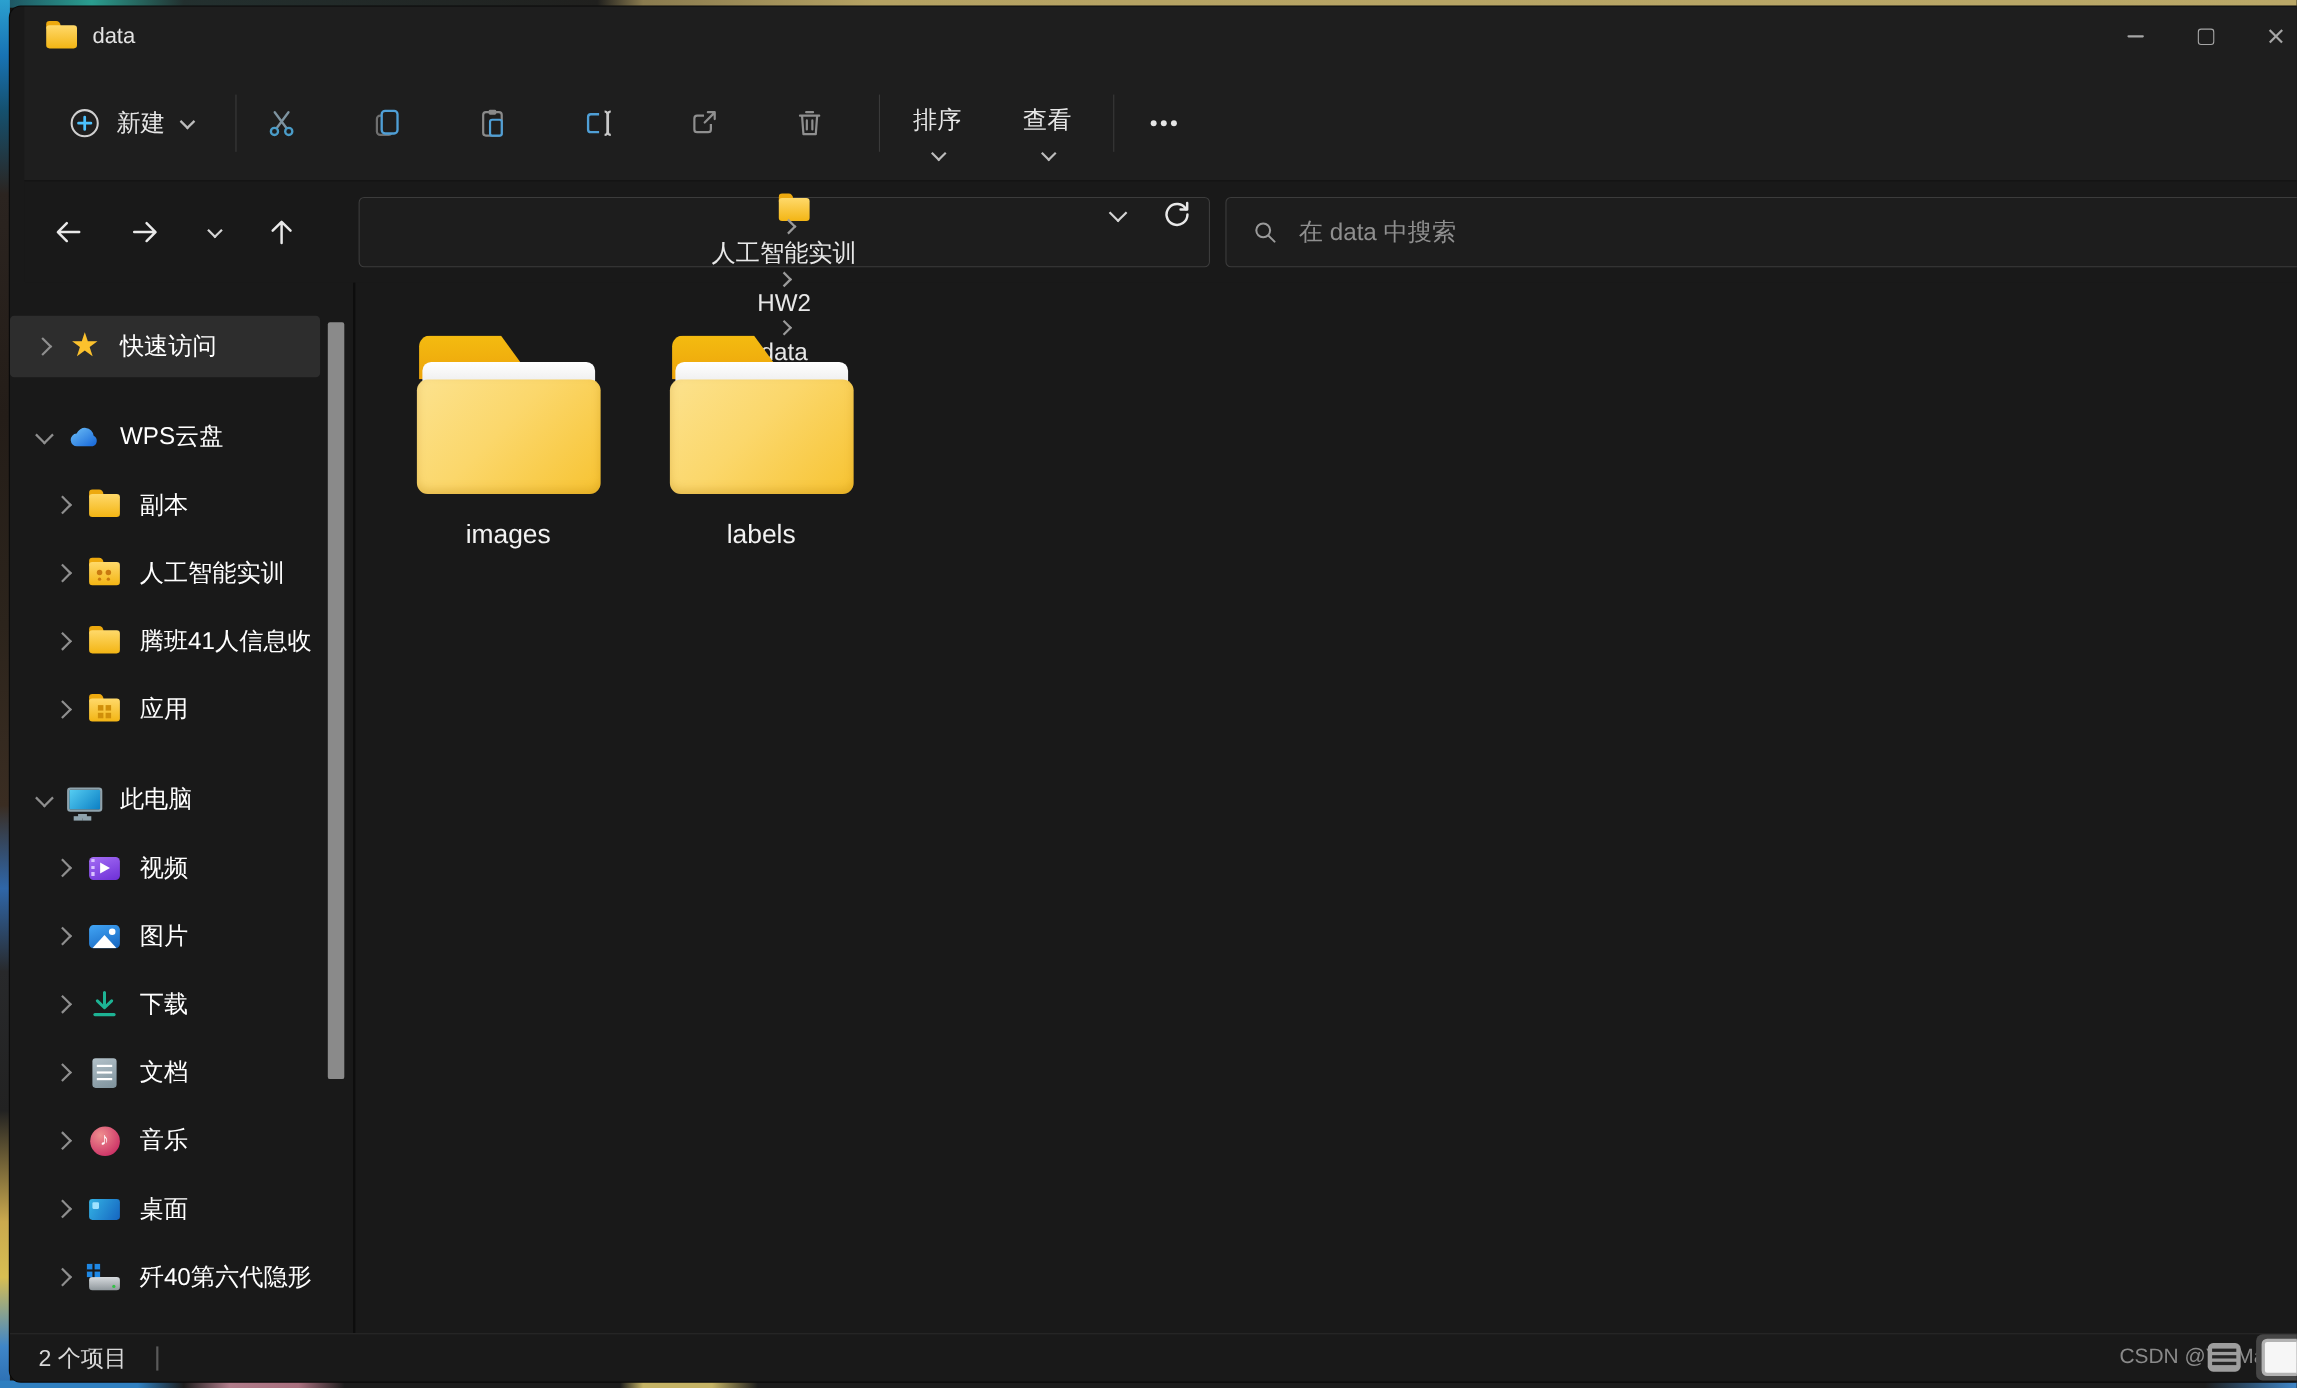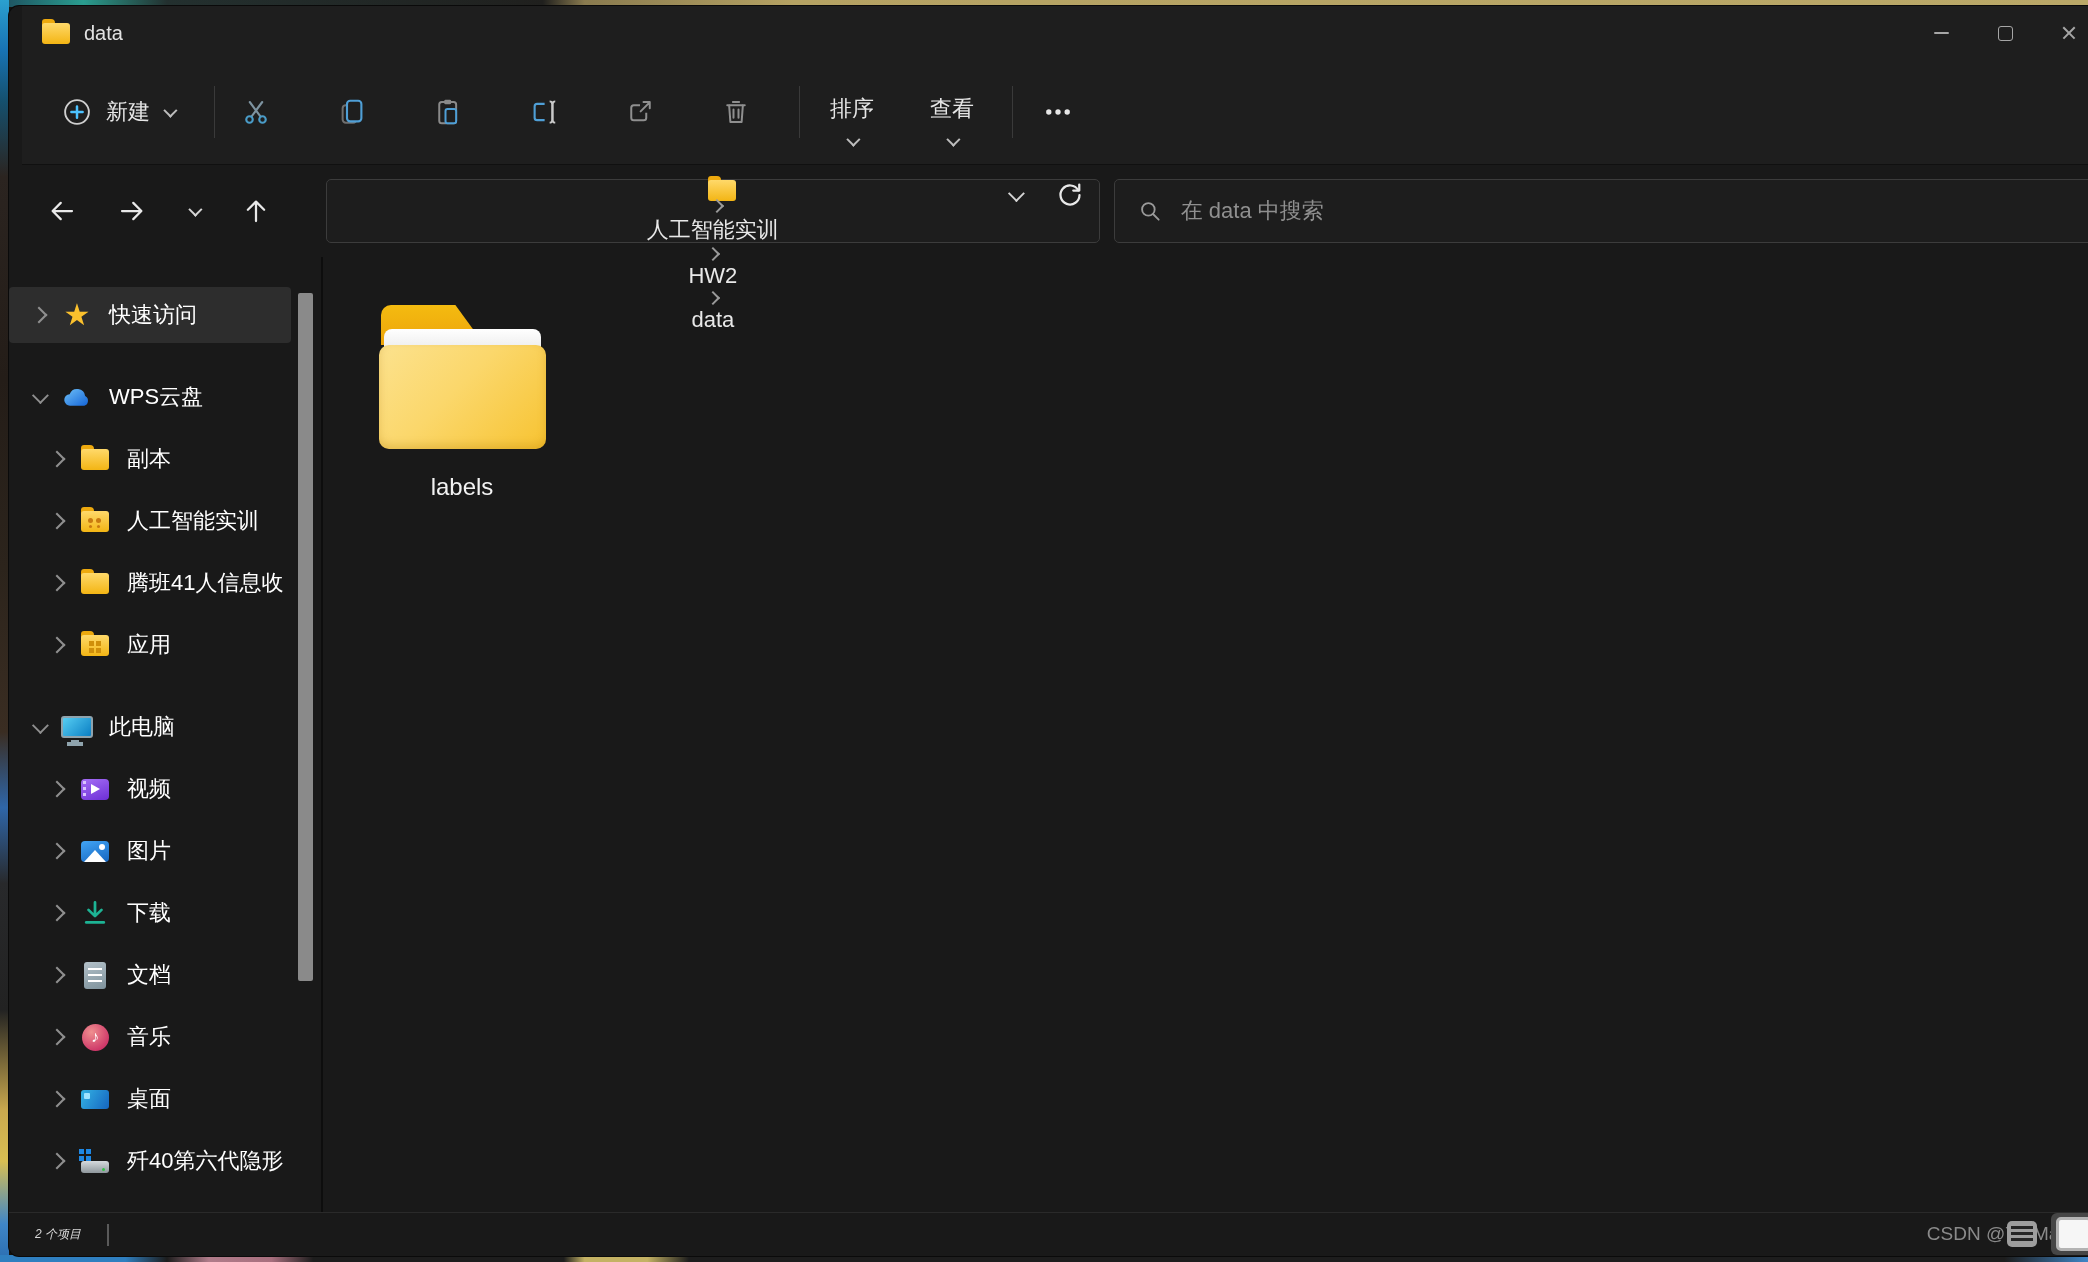"images" div.tile { html: none -> <div> <div> <div></div> <div></div> <div></div> </div> <div>images</div> </div> }
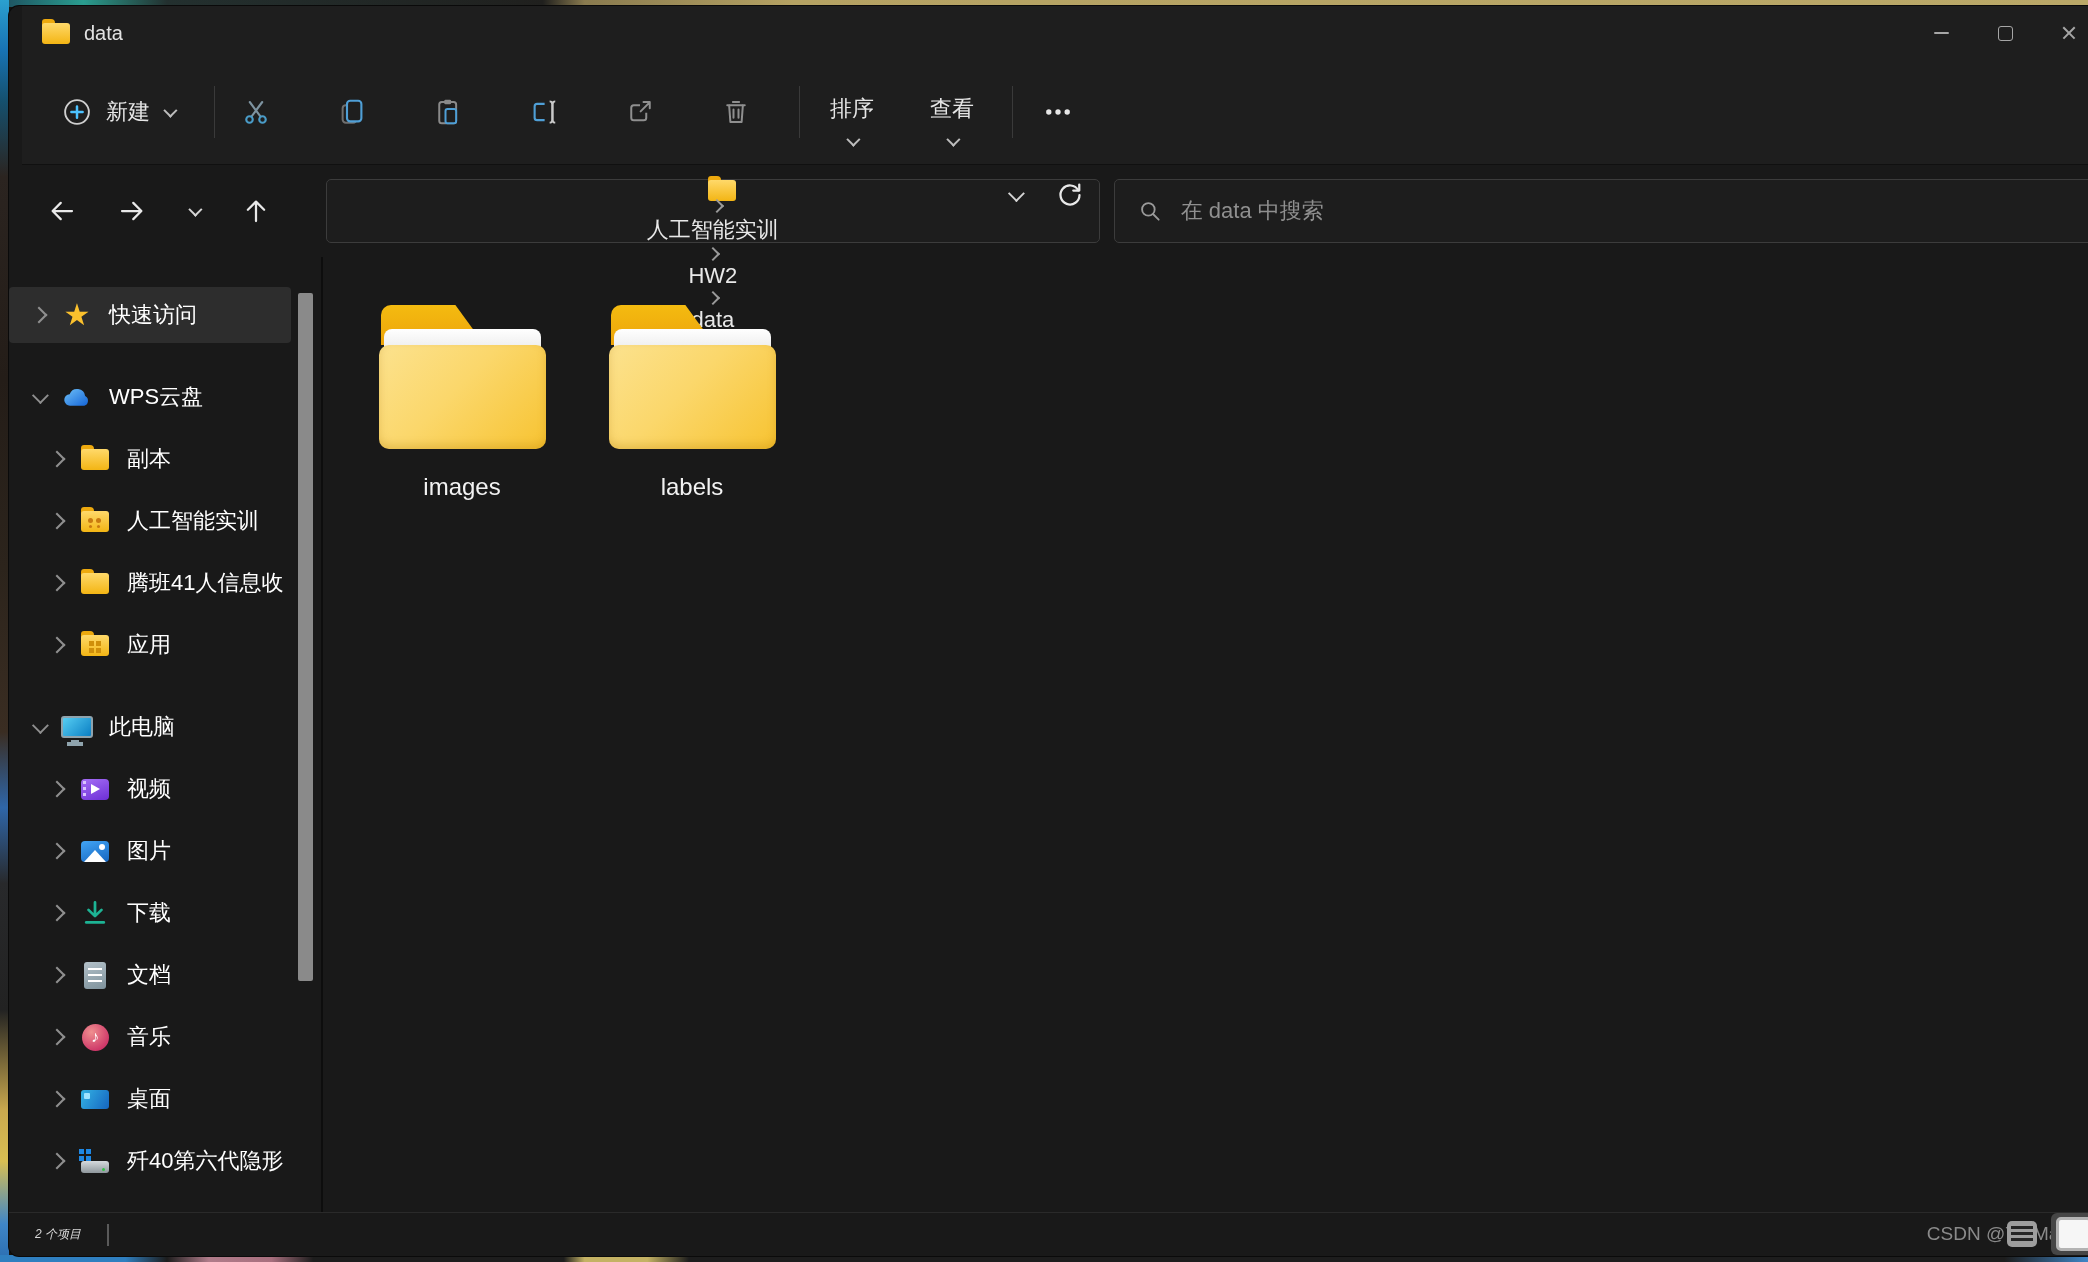"2 个项目" .status-count { font-size: 12px -> 21px; font-style: italic -> none }
